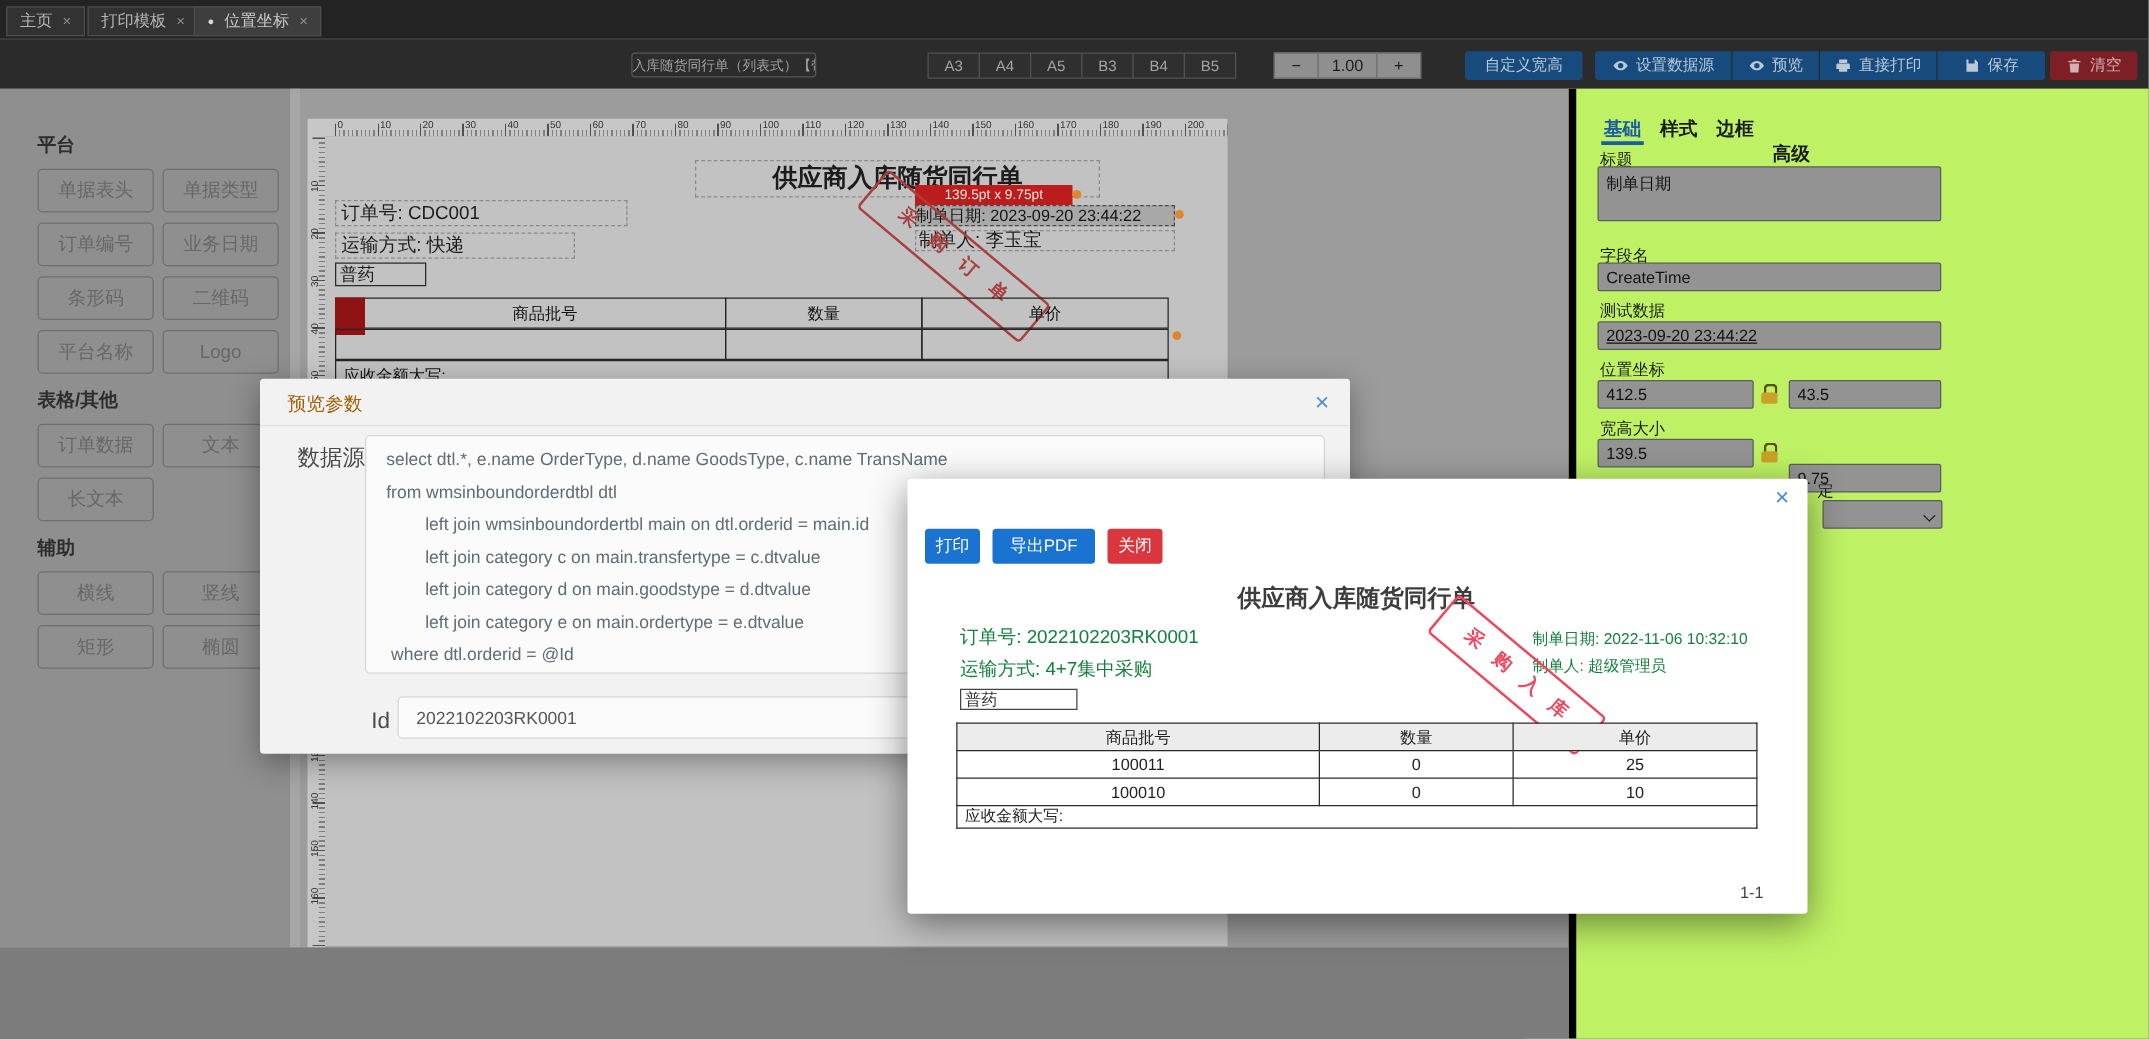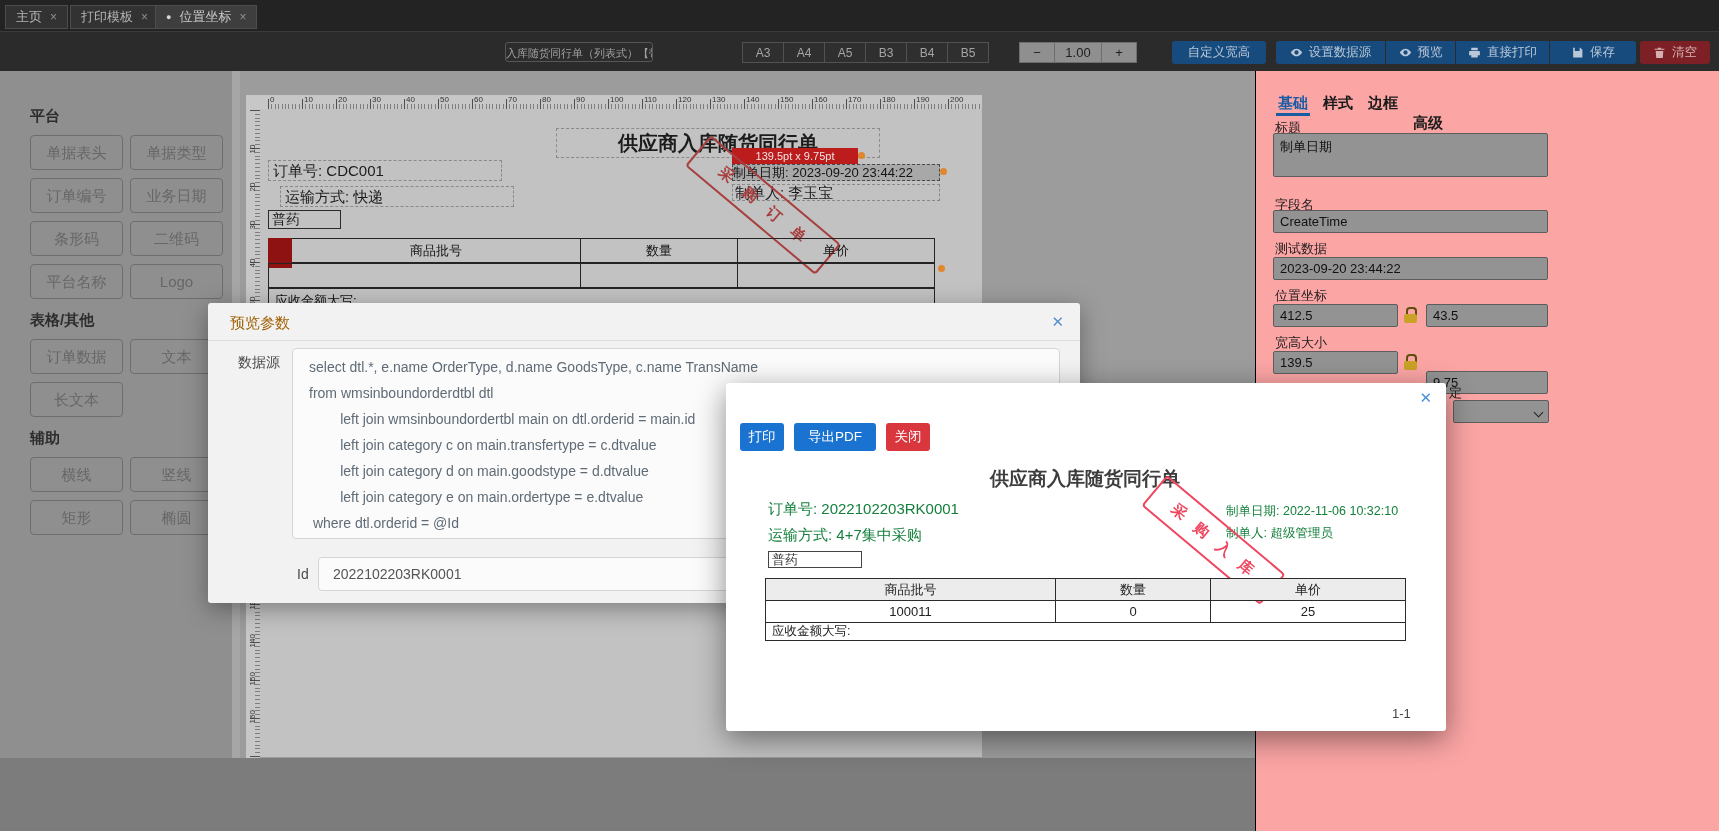"基础" .panel { background: #fca5a5 -> #bef264; border-left: 1px solid #000000 -> 6px solid #000000 }
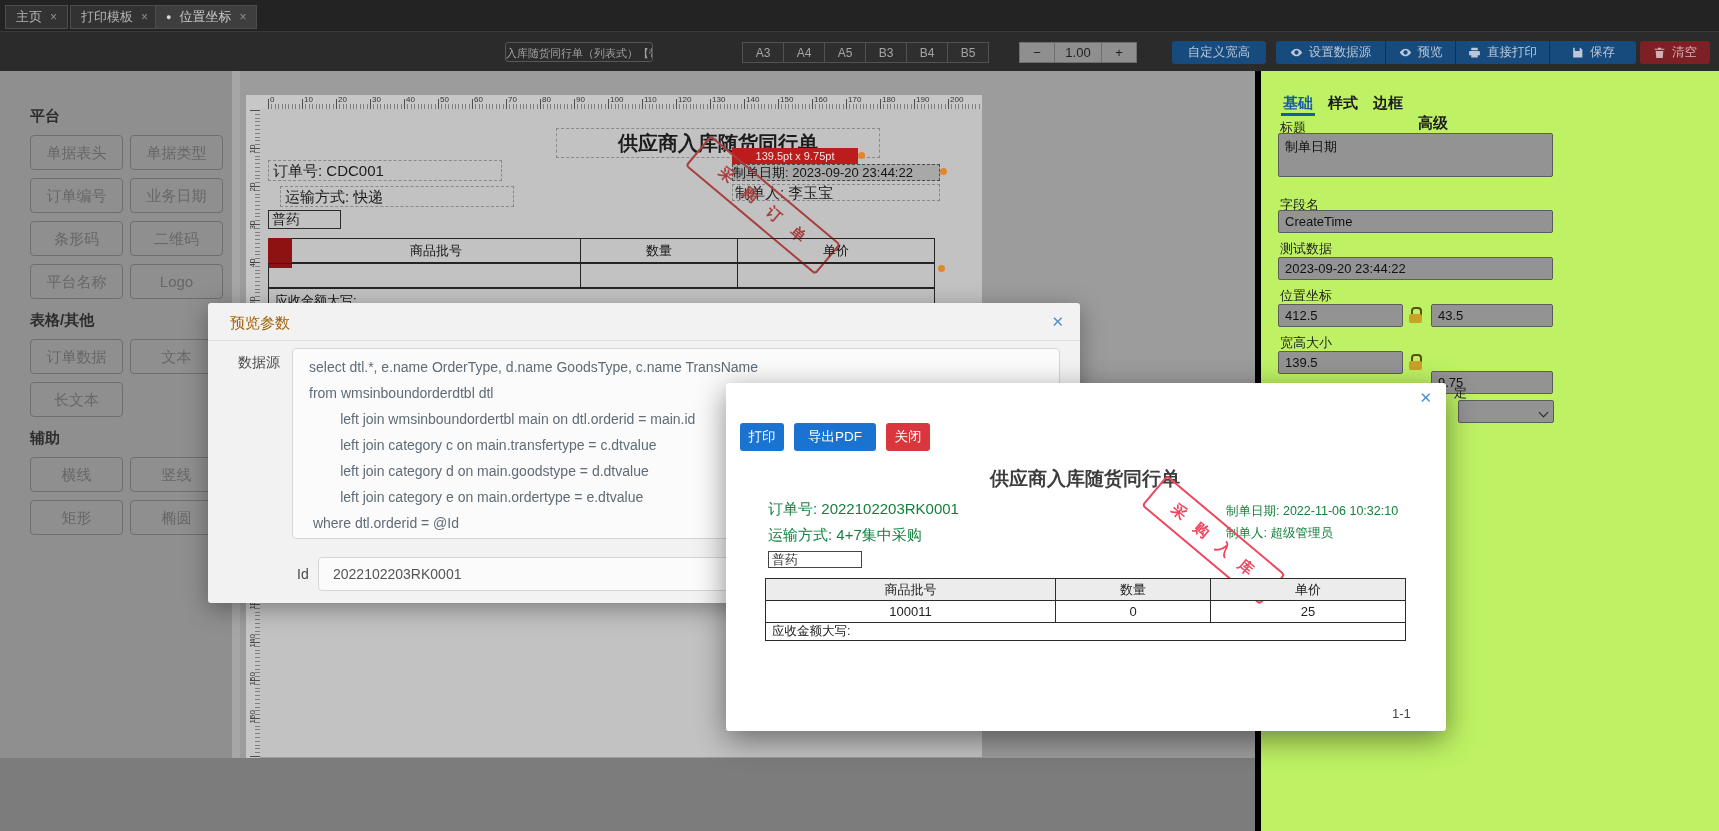"运输方式: 快递" div.abs { margin-left: 12px -> none; width: 234px -> 192px }
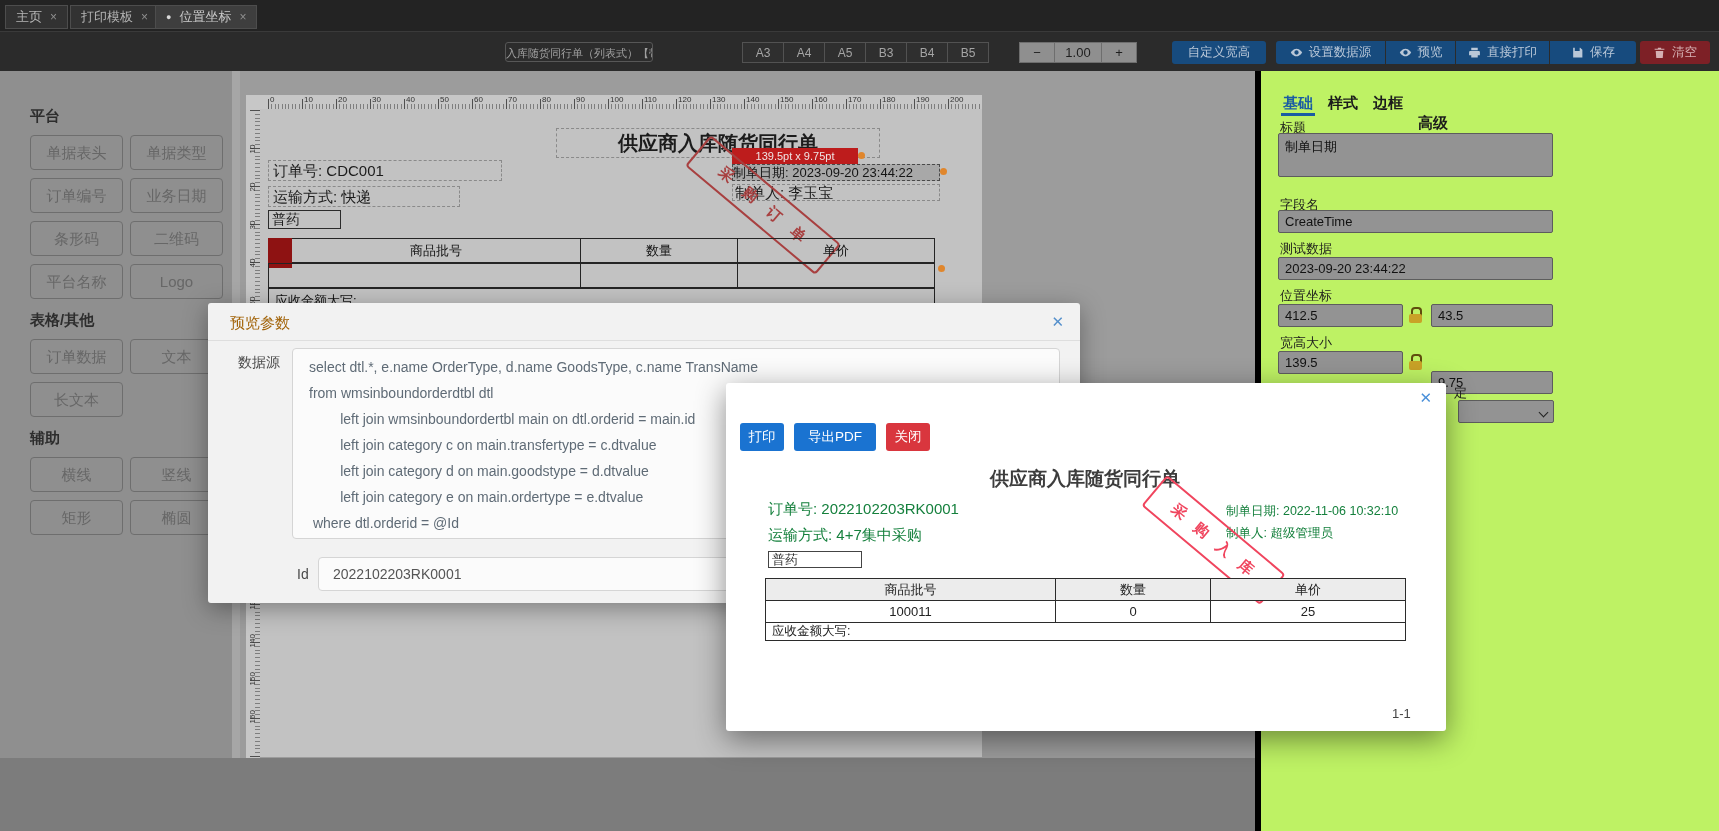"2023-09-20 23:44:22" input.pinput { text-decoration: none -> underline }
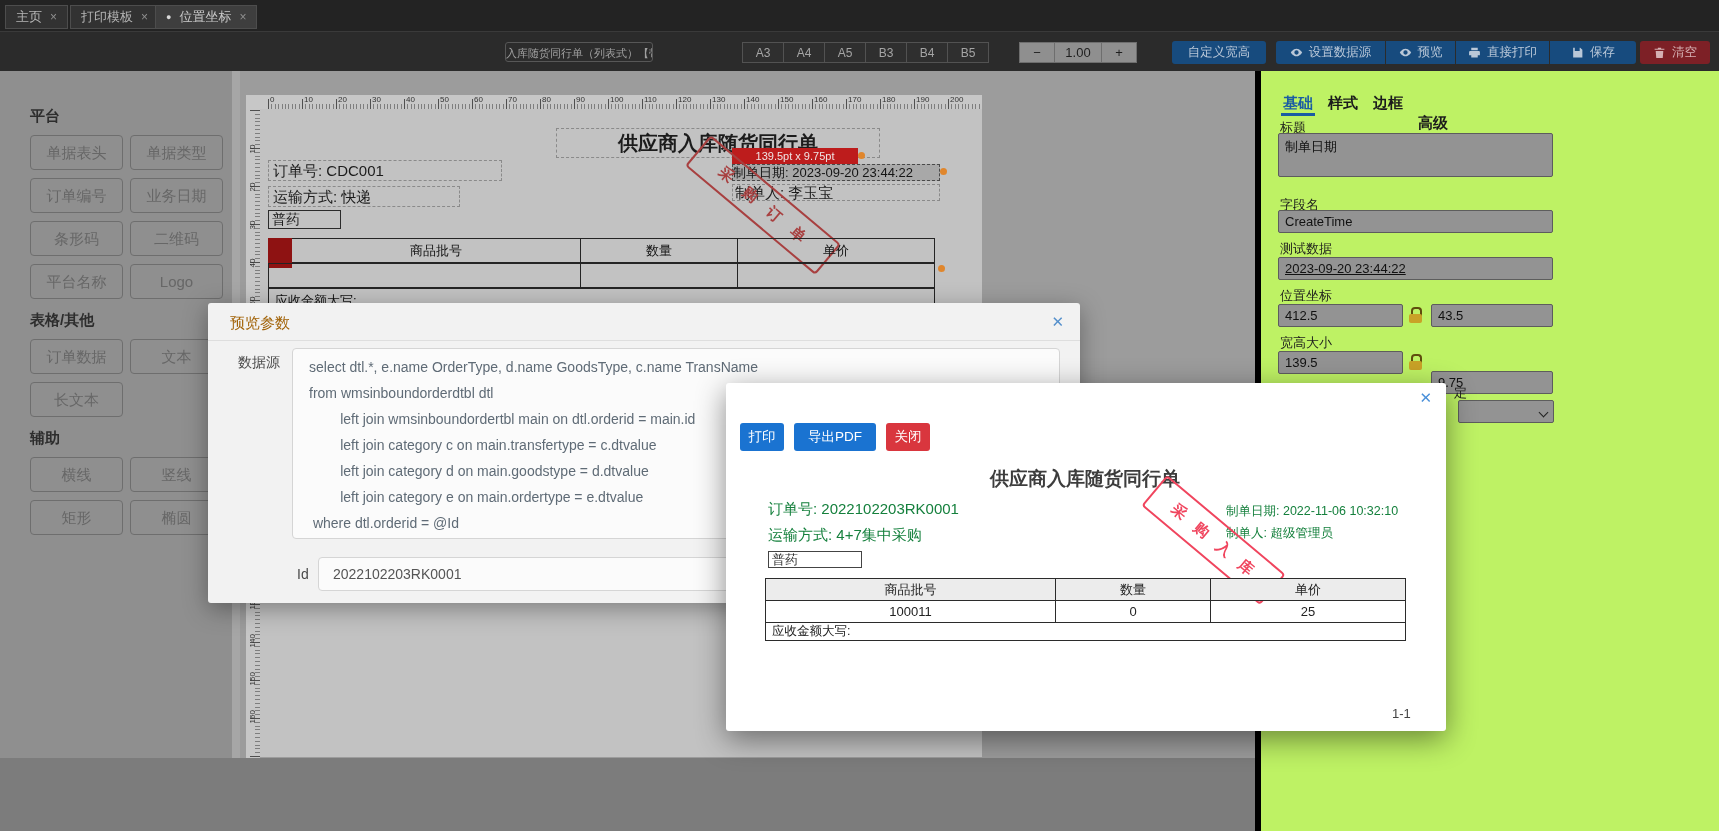"数据源" .m1-label { font-size: 14px -> 18px }
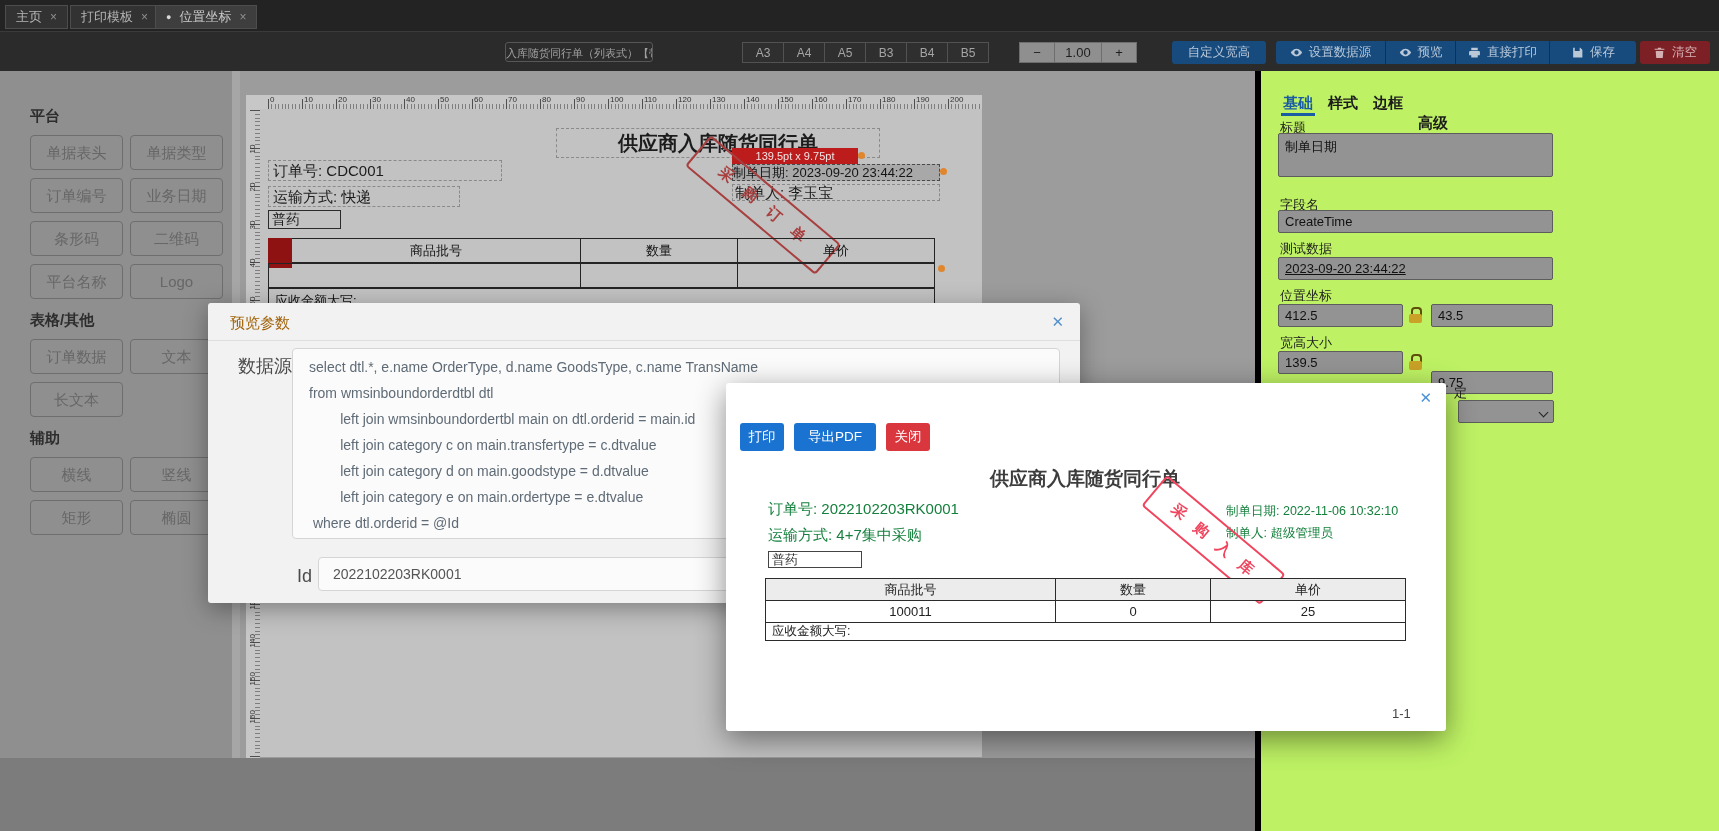"100010" tr { html: none -> <tr> <td>100010</td> <td>0</td> <td>10</td> </tr> }
